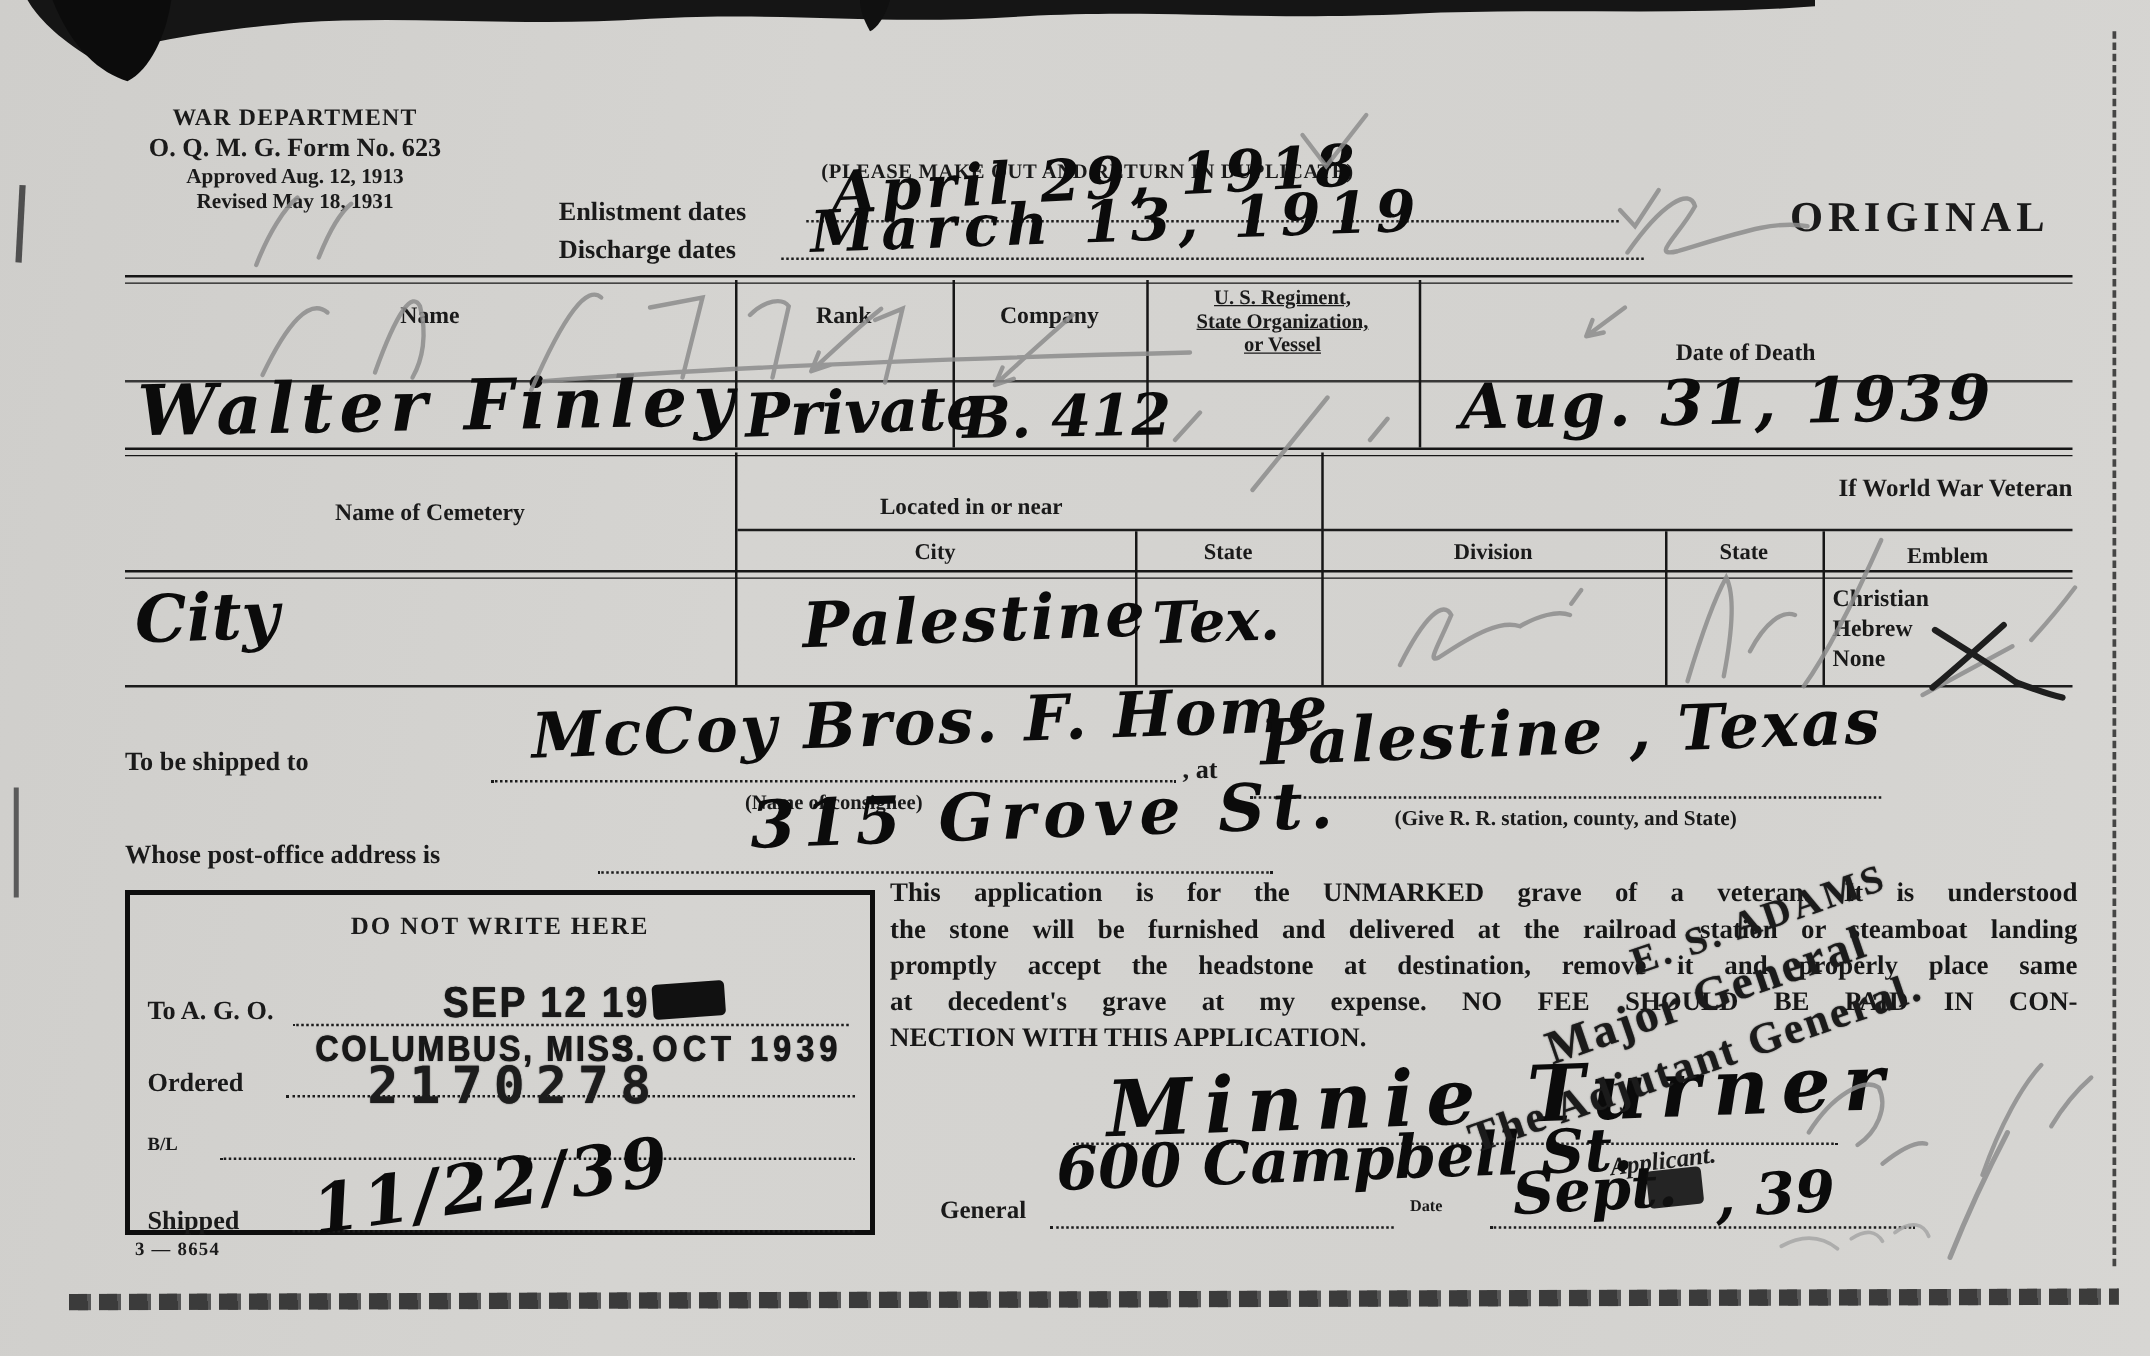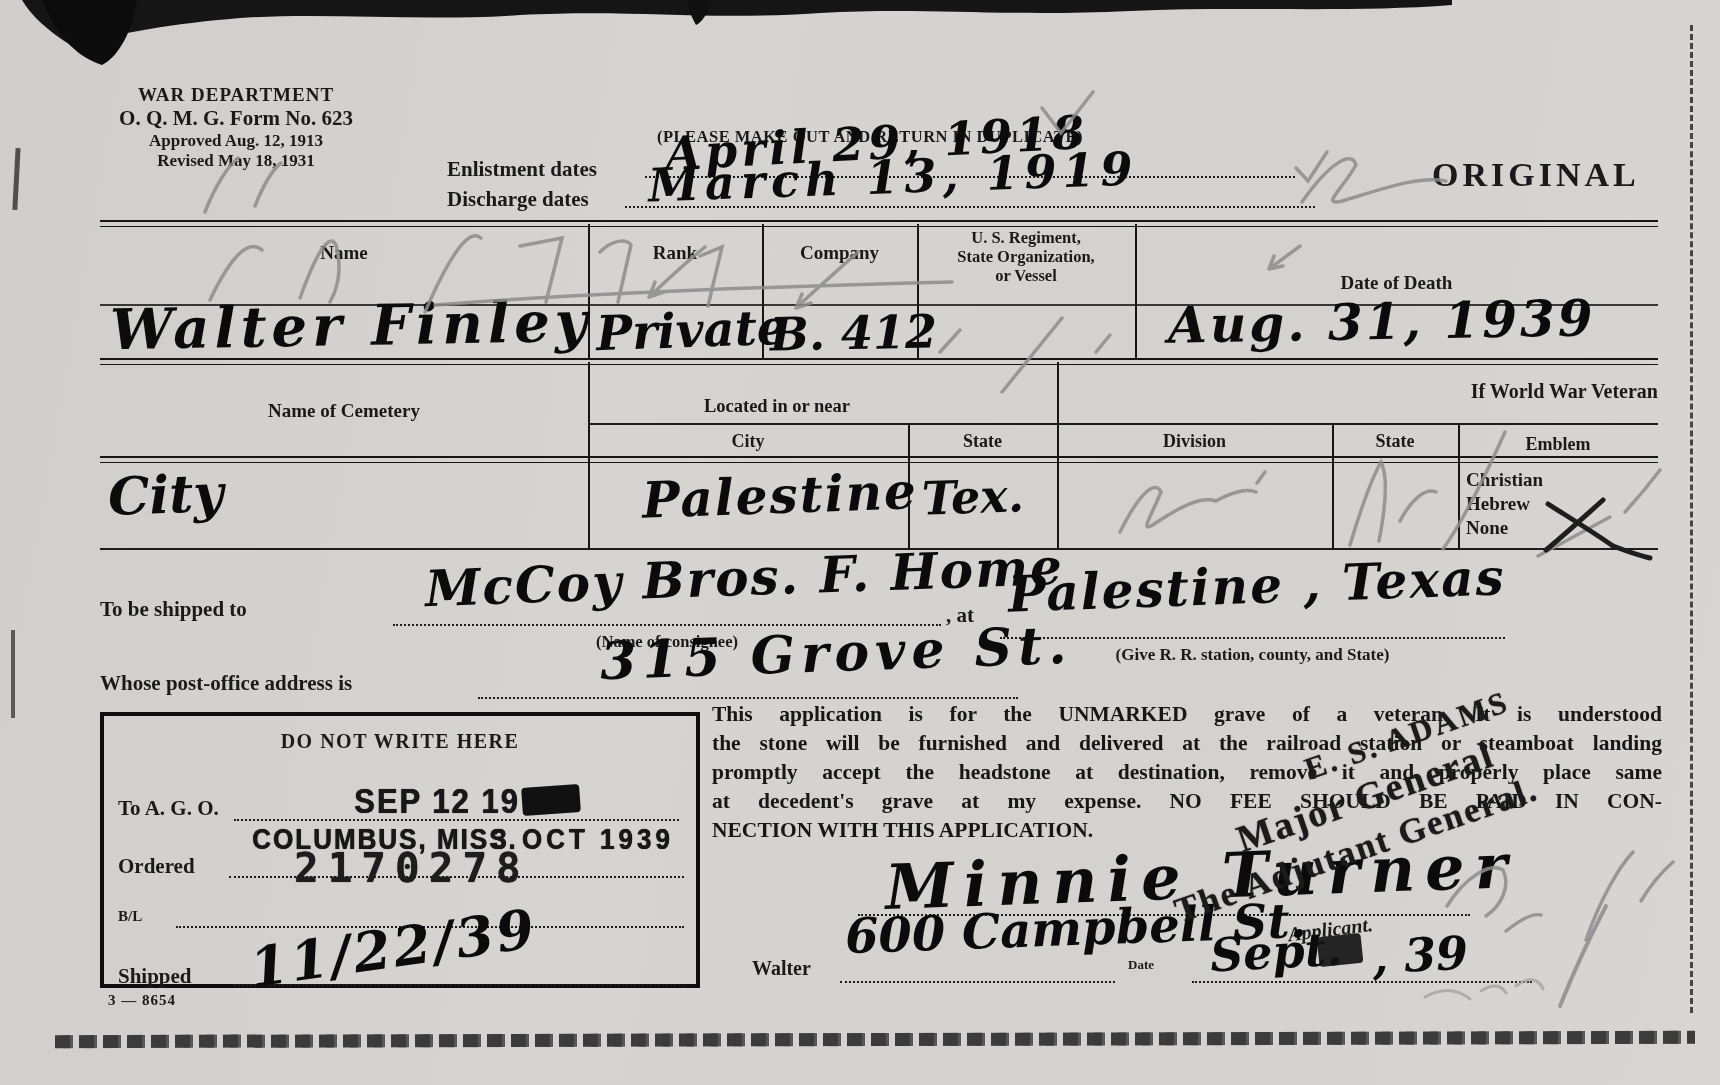"U. S. Regiment," div.abs { text-decoration: none -> underline }
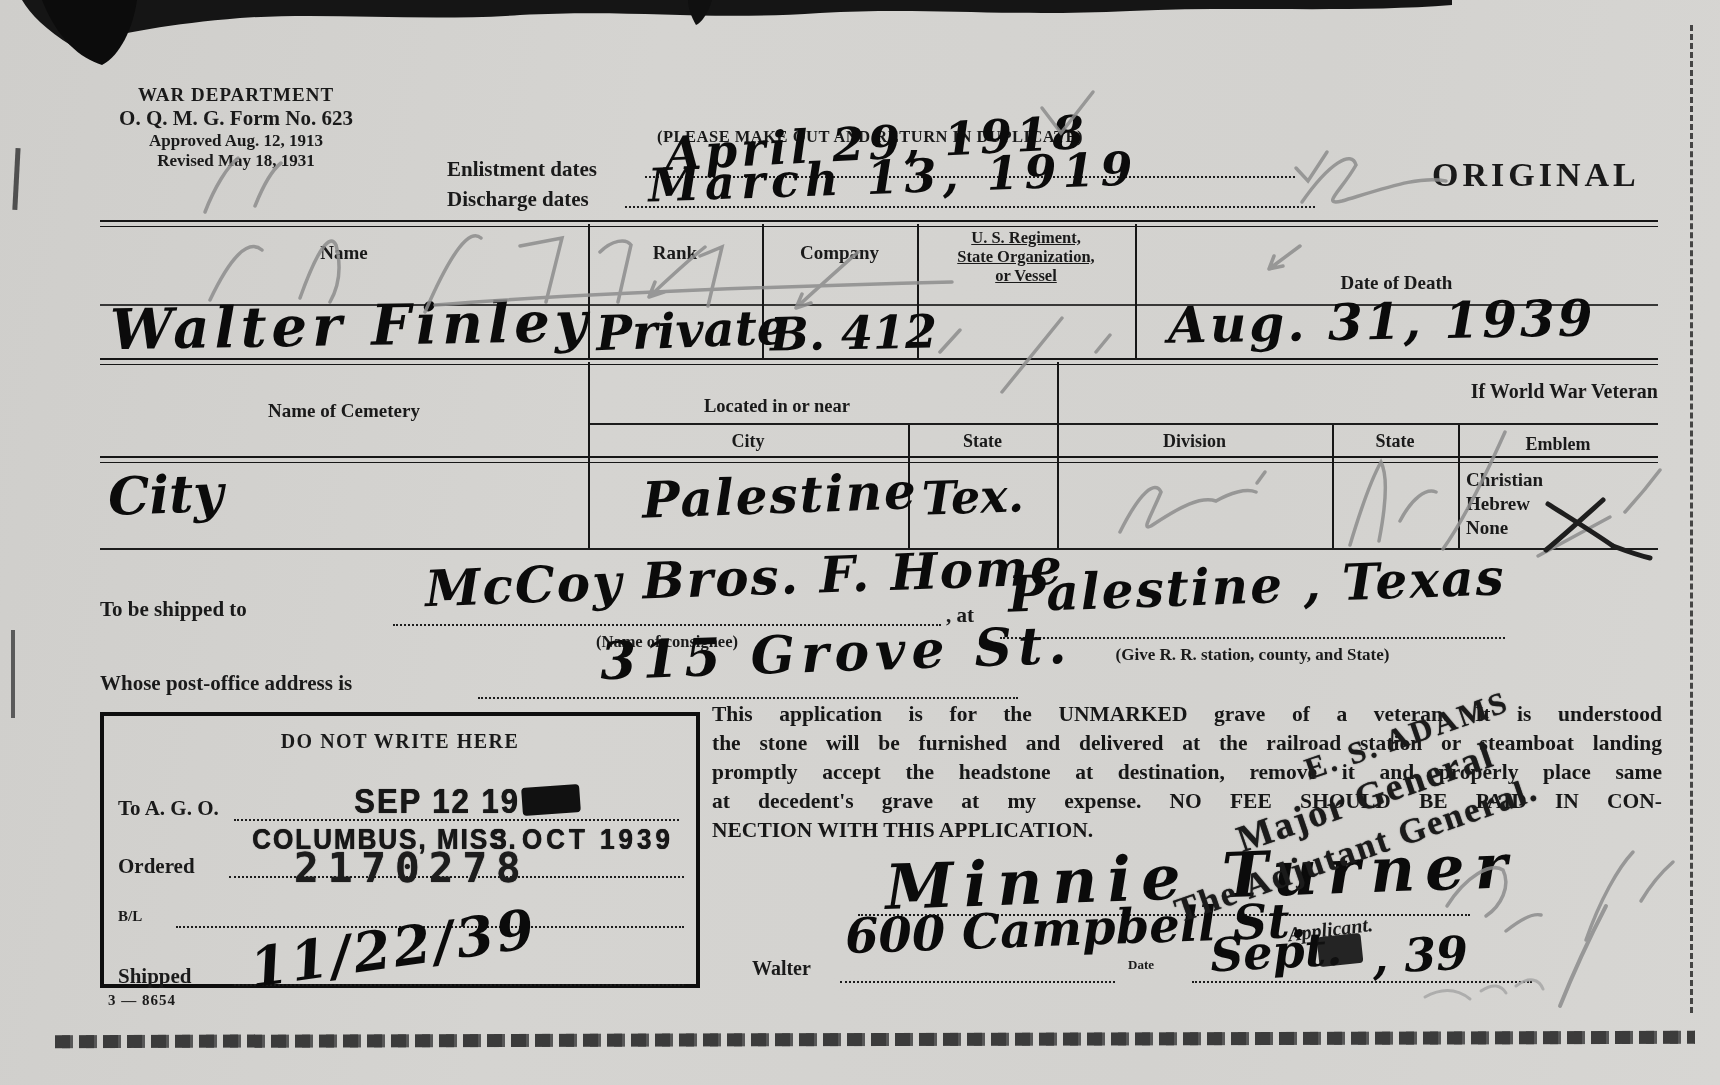"Walter" div.abs { text: Walter -> General }
